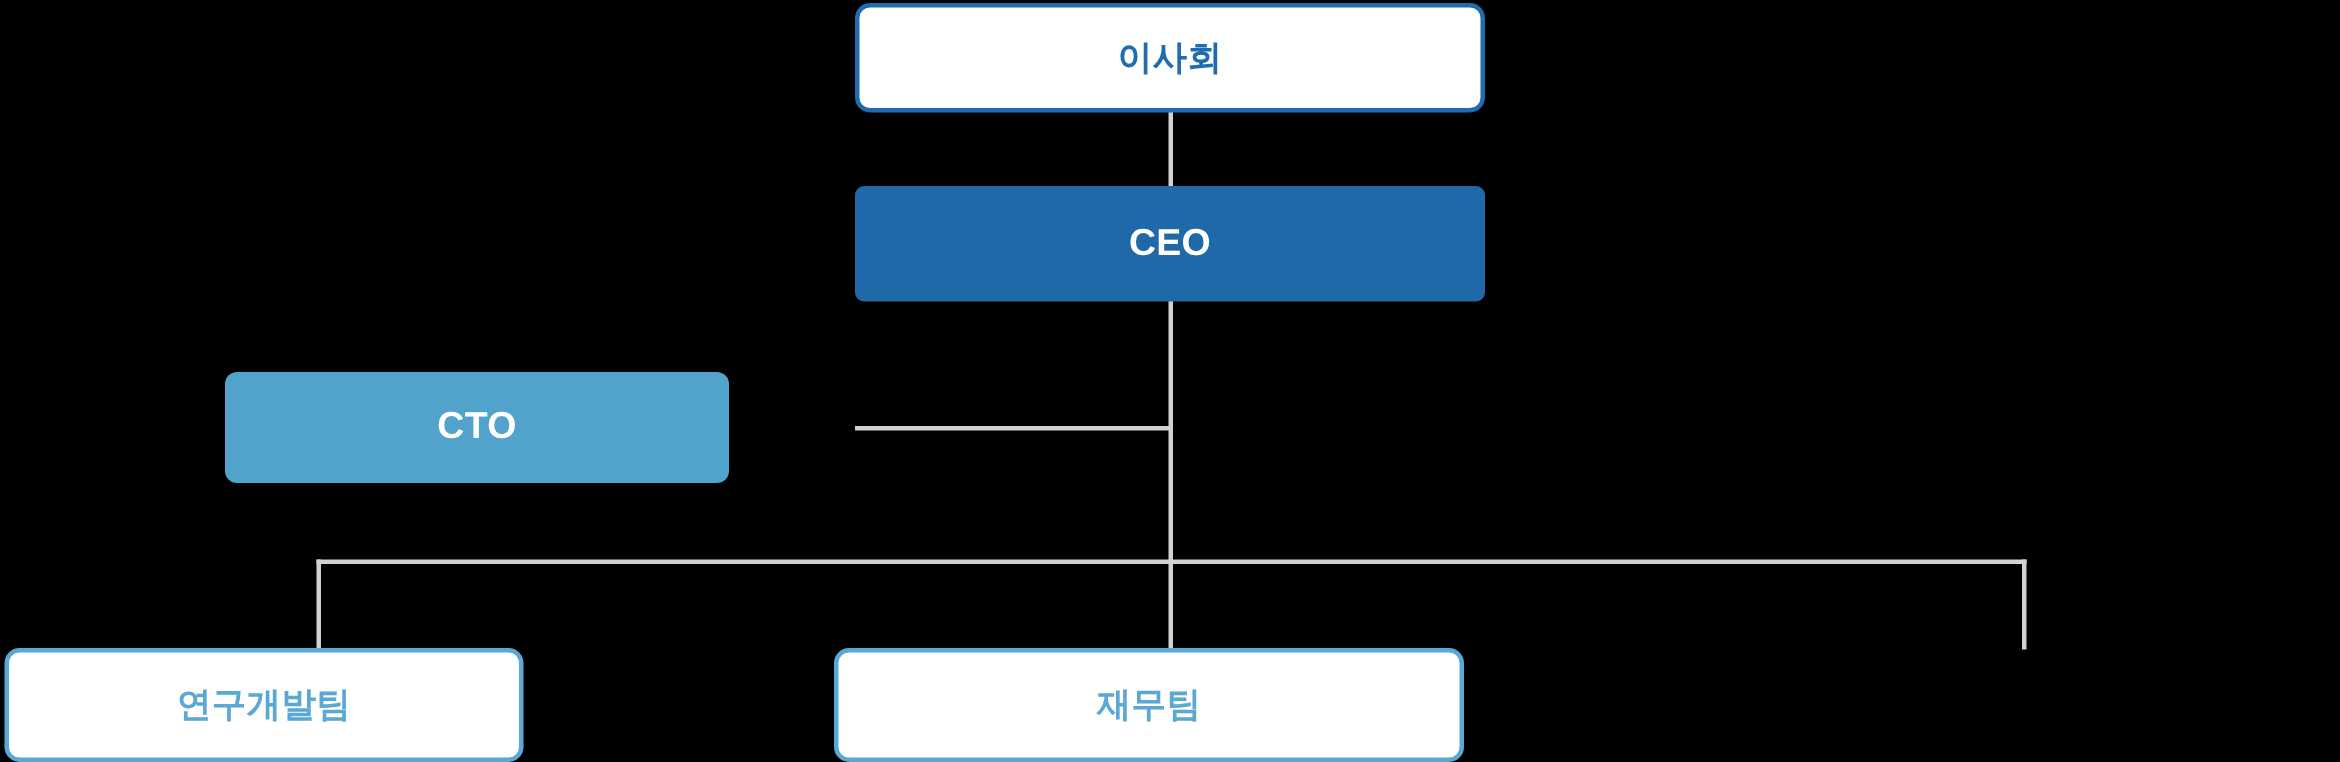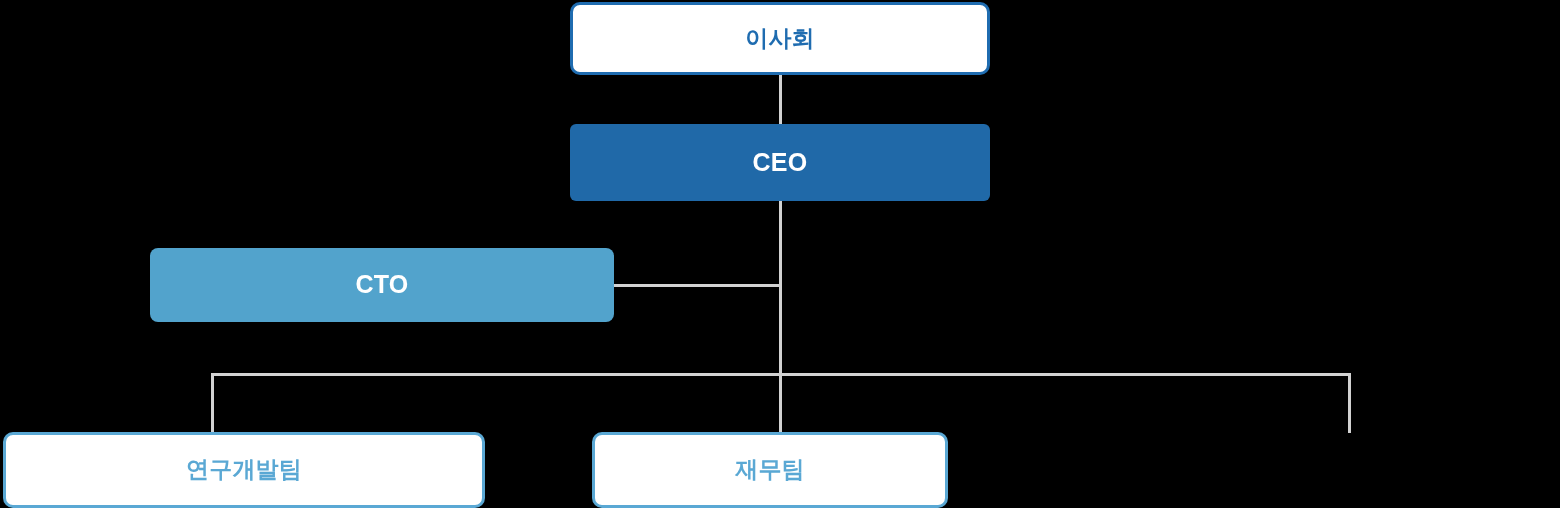"CTO" .node-cto { width: 464px -> 336px }
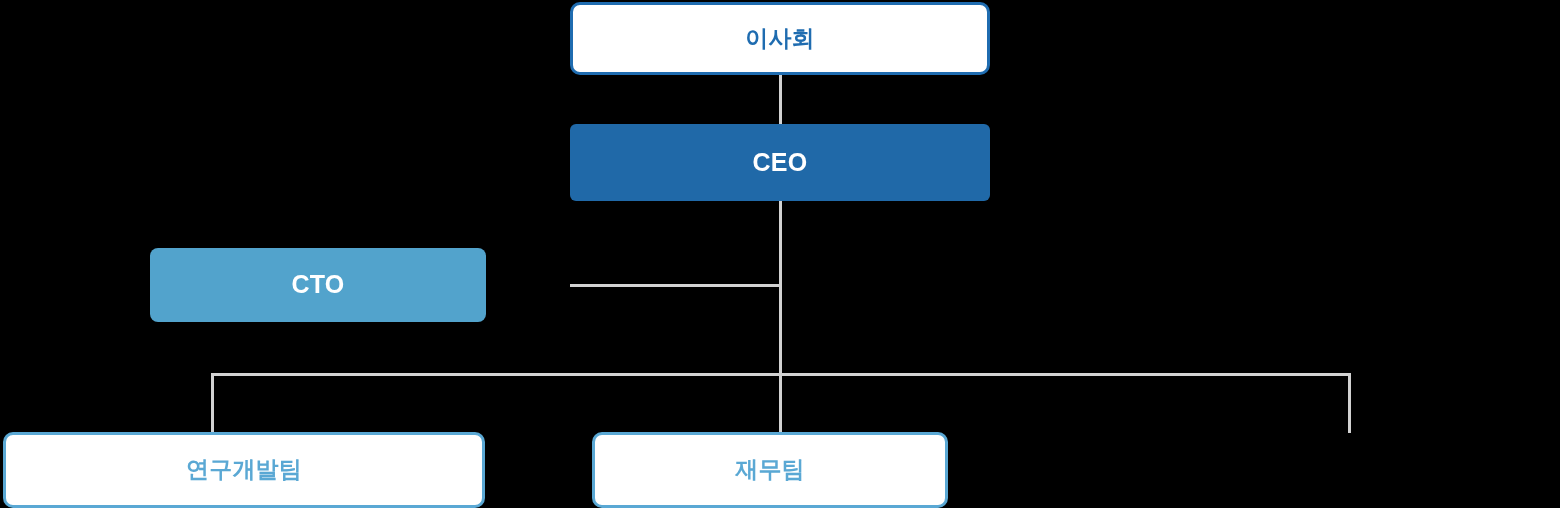"연구개발팀" .node-team { width: 482px -> 346px }
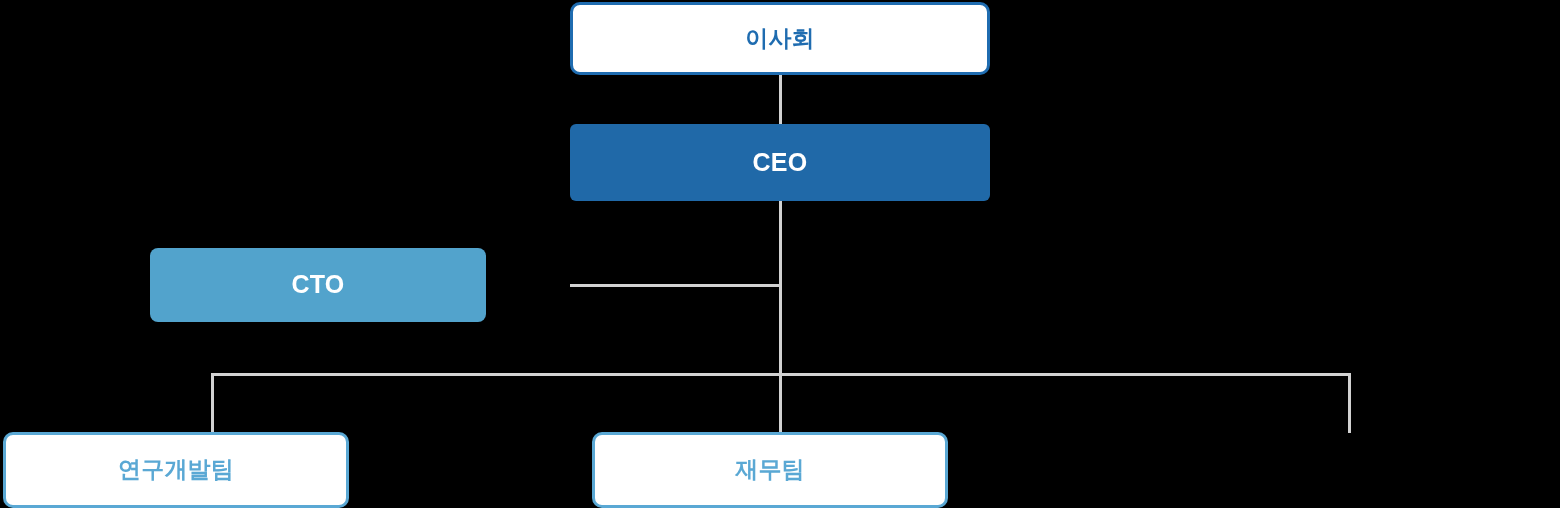"재무팀" .team-1 { left: 592px -> 556px; width: 356px -> 420px }
